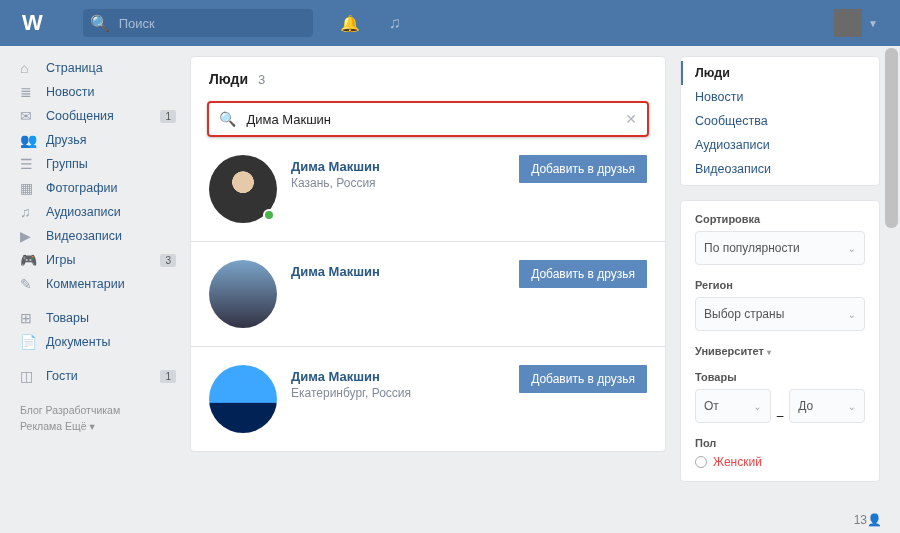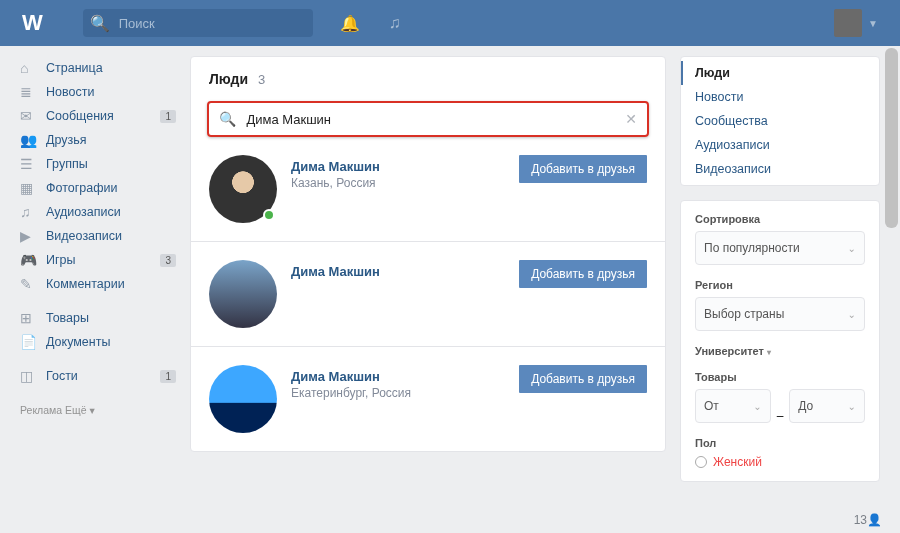"Блог Разработчикам" div { html: none -> <div>Блог Разработчикам</div> }
